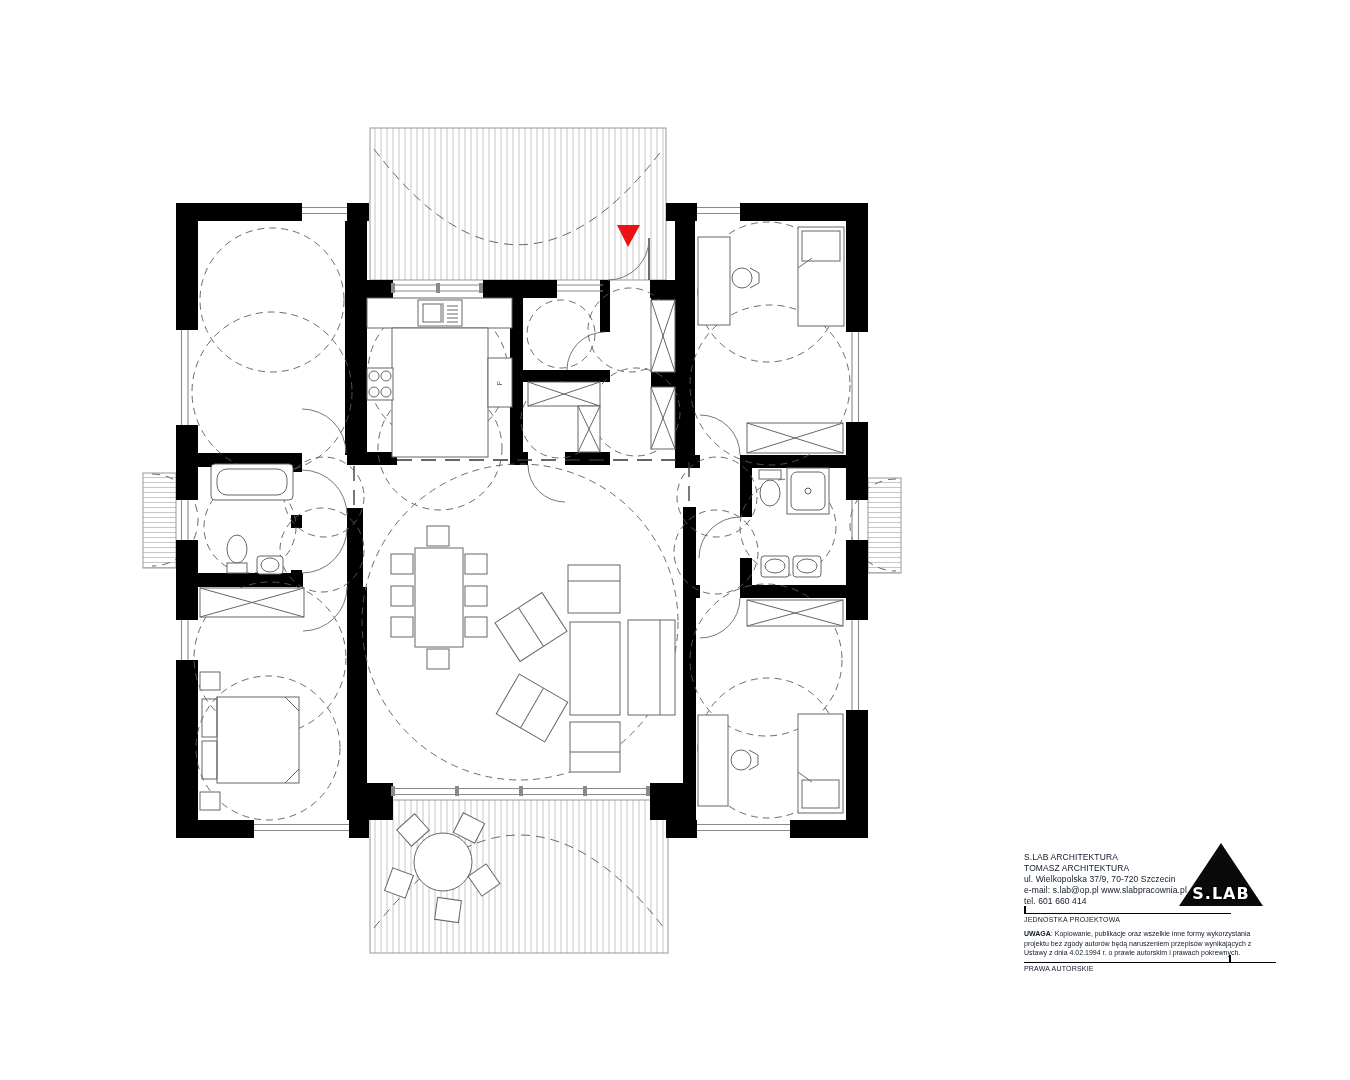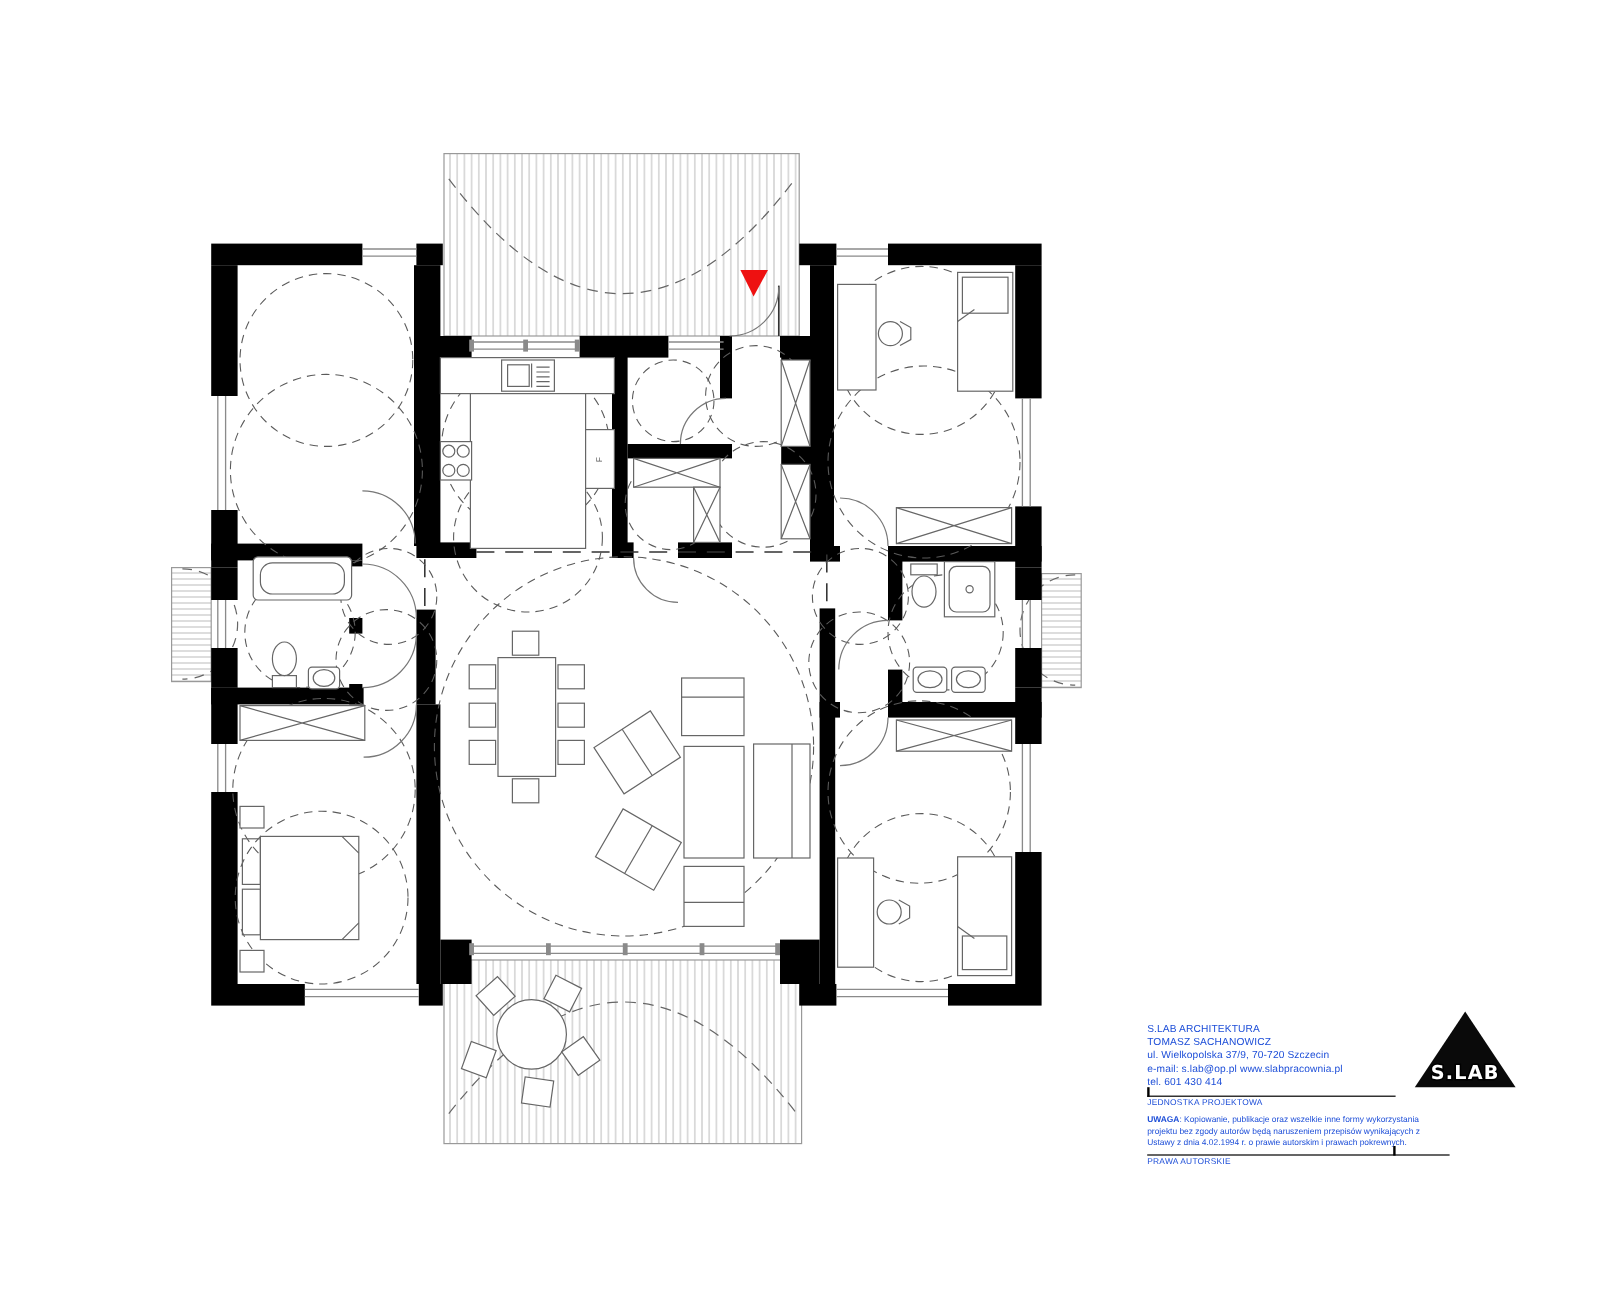"S.LAB ARCHITEKTURA" .tb { color: #1d4ed8 -> #0f172a; left: 956px -> 1024px }
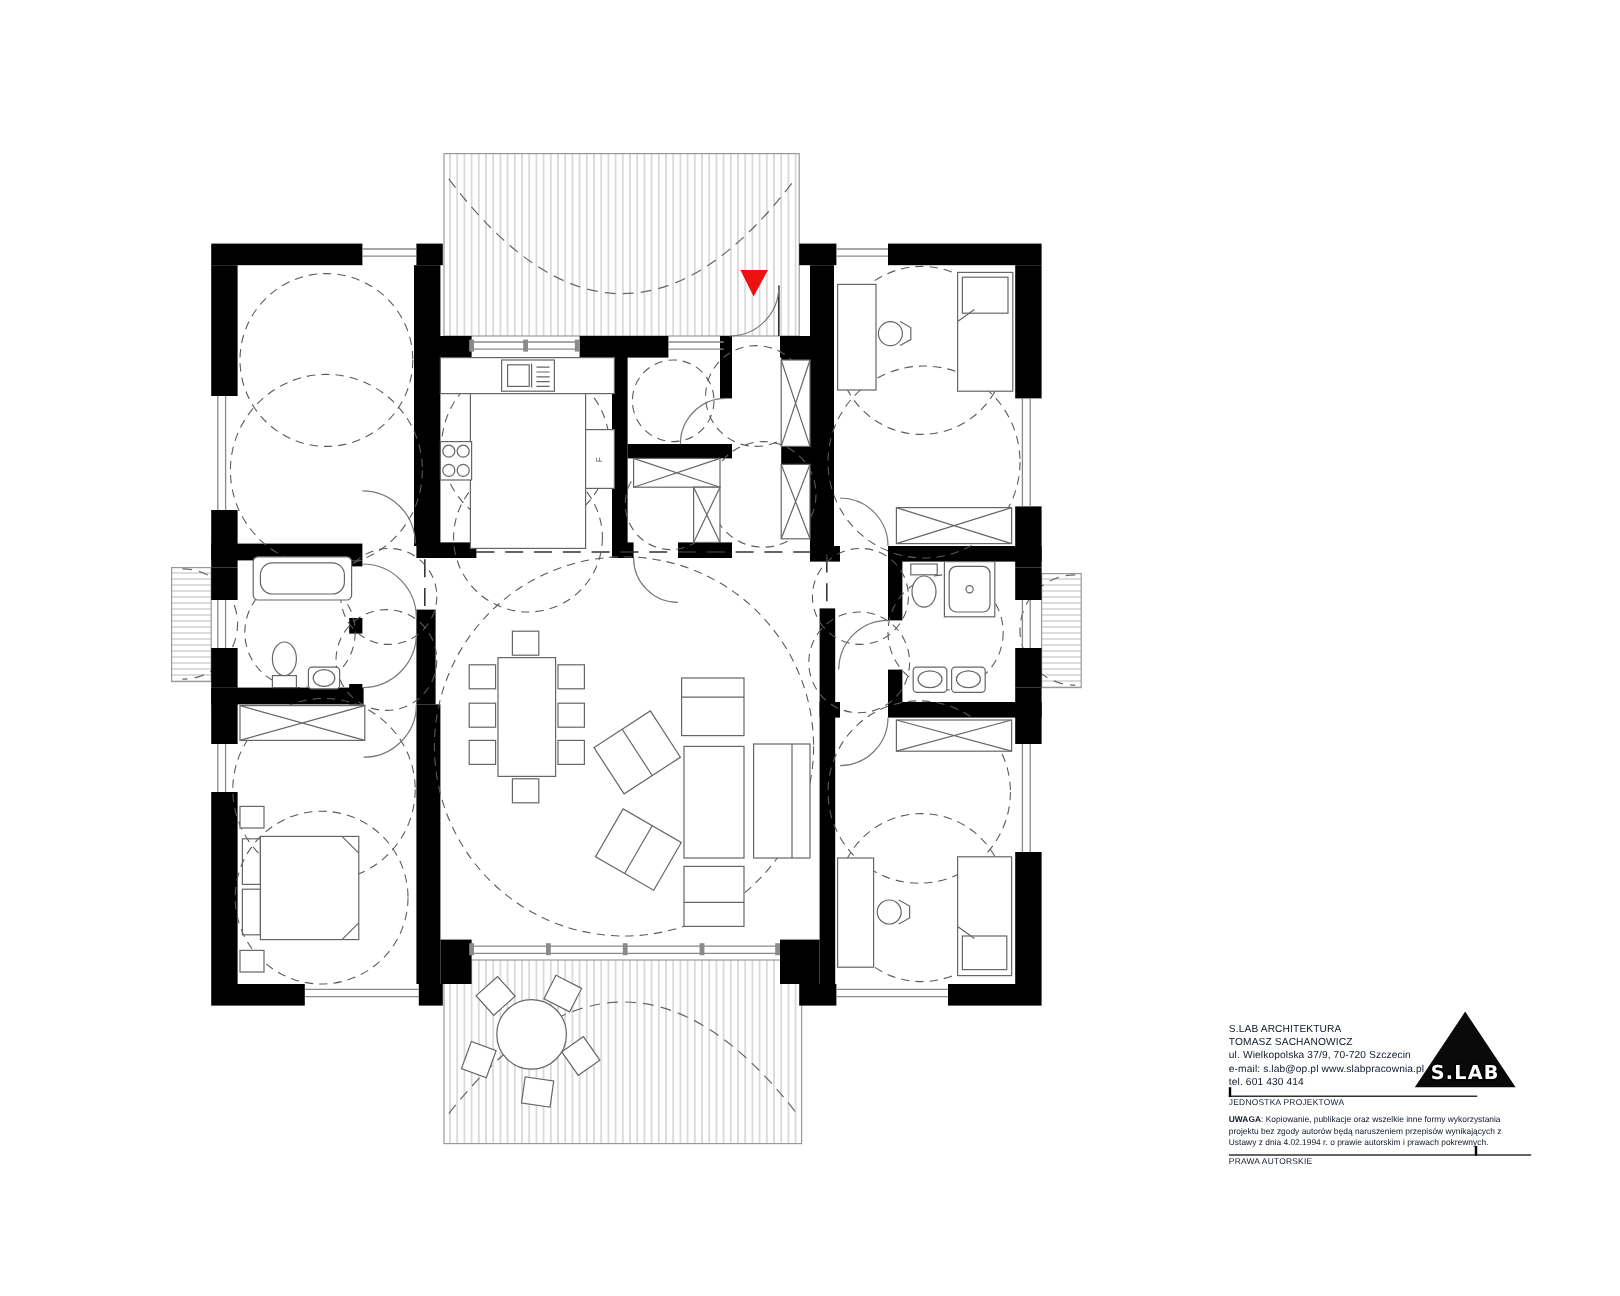"TOMASZ SACHANOWICZ" div { text: SACHANOWICZ -> ARCHITEKTURA }
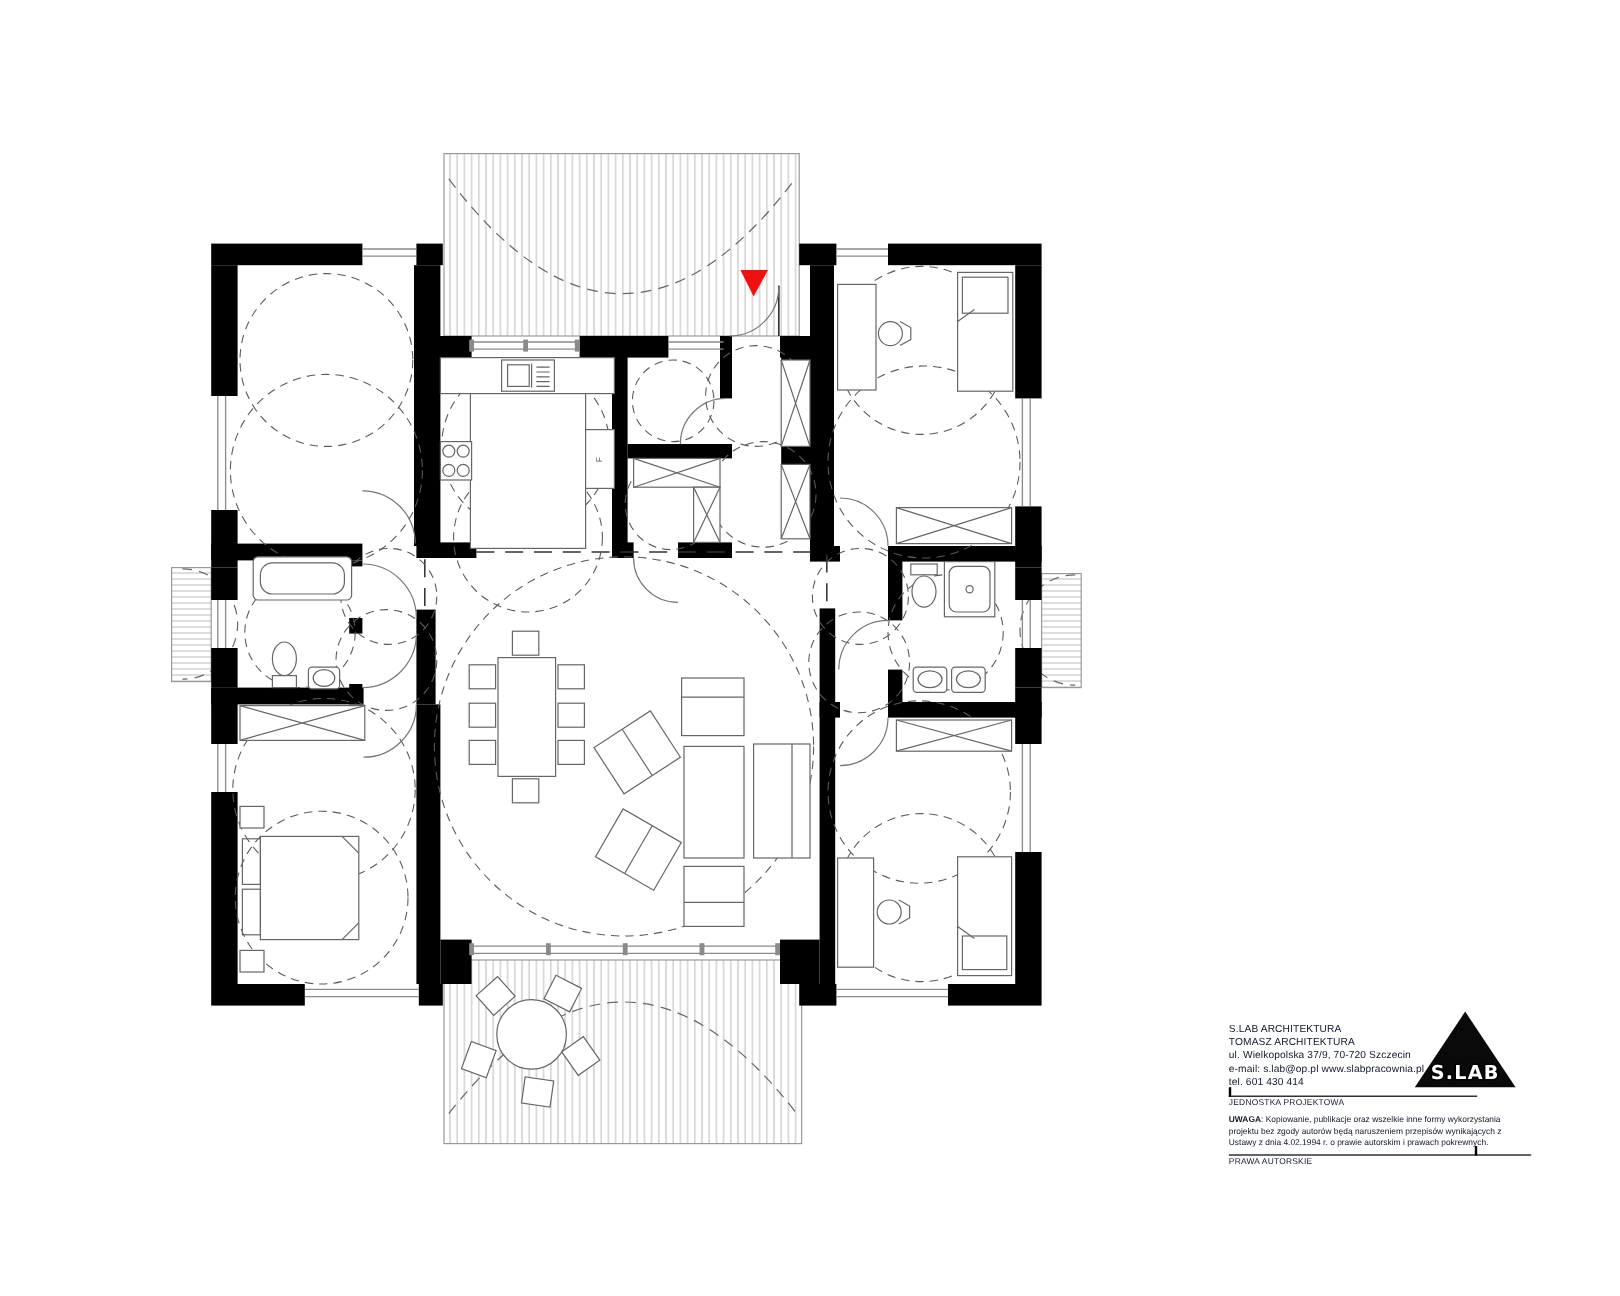"tel. 601 430 414" div { text: 601 430 414 -> 601 660 414 }
